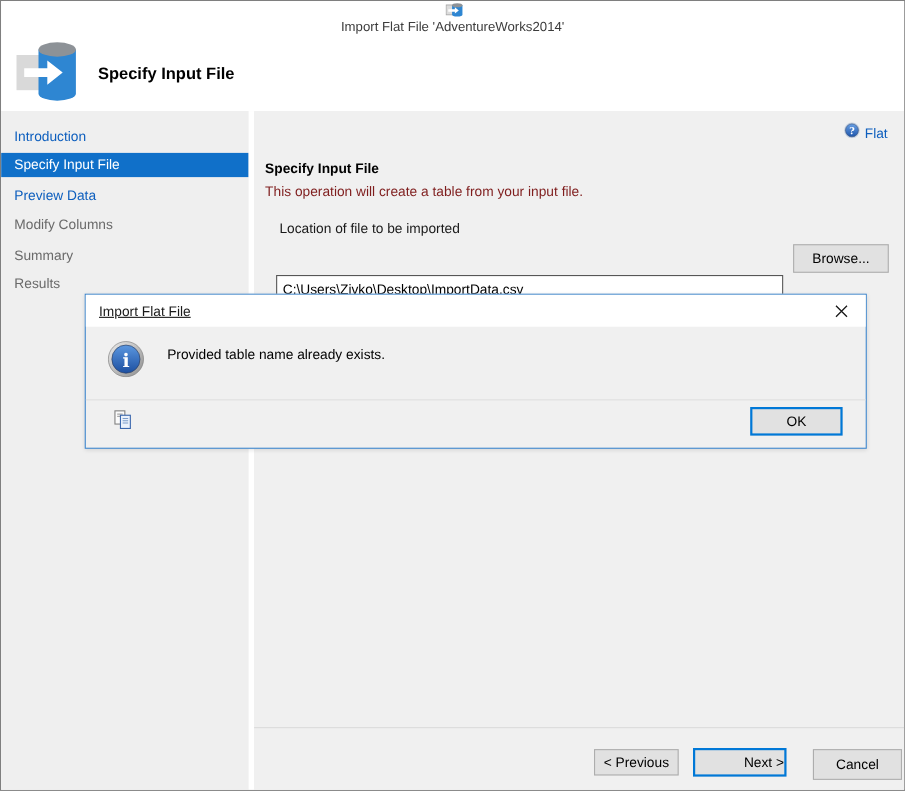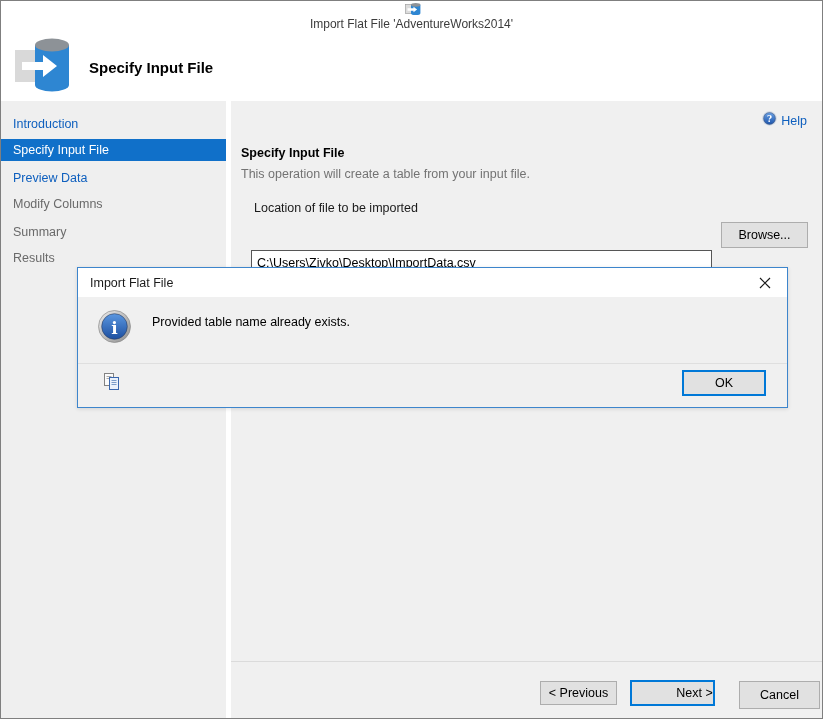"Help" span.help-label { text: Help -> Flat }
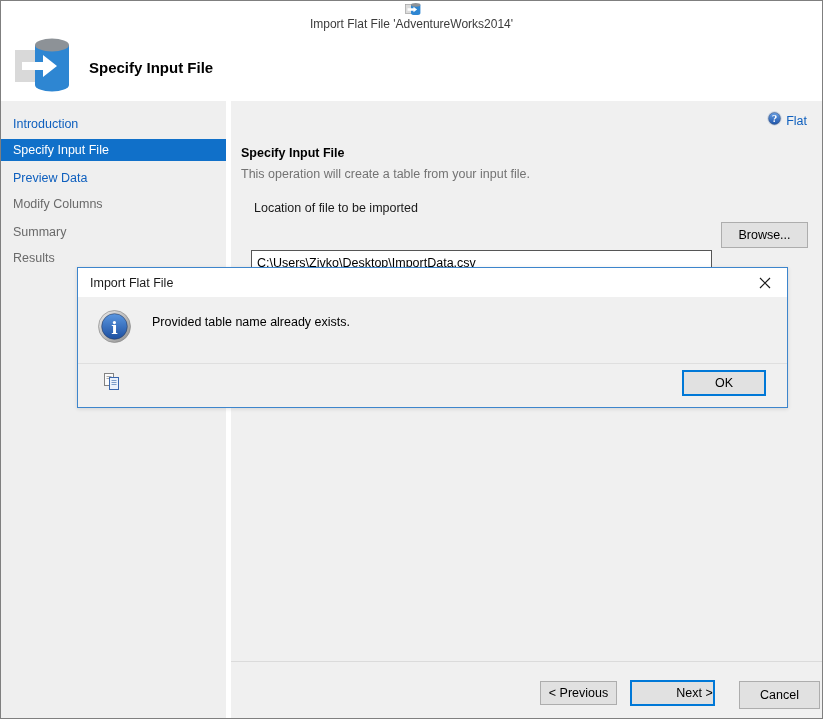"This operation will create a" .section-desc { color: #737373 -> #7f1d1d }
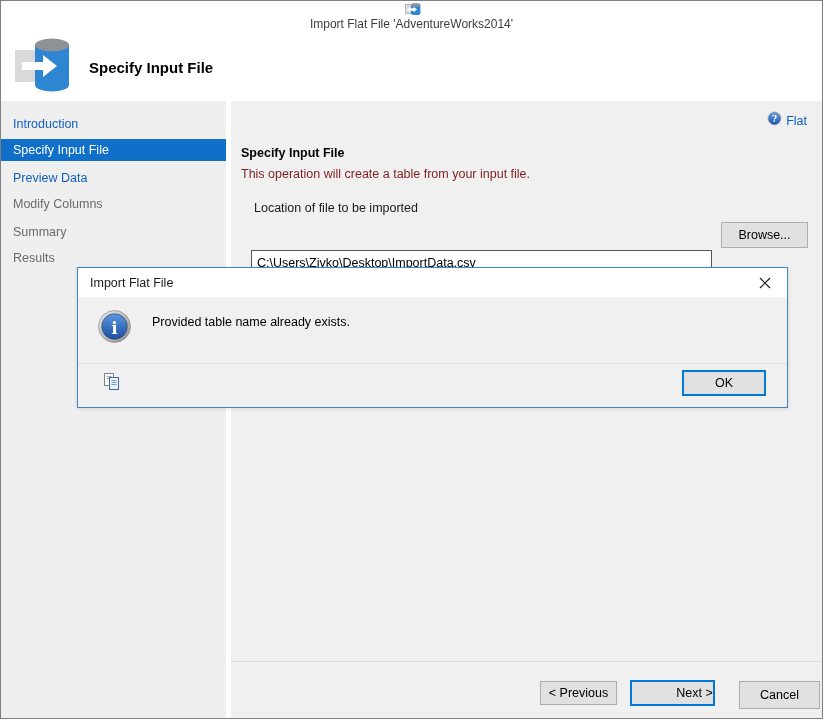"Import Flat File" .dlg-title { text-decoration: none -> underline }
